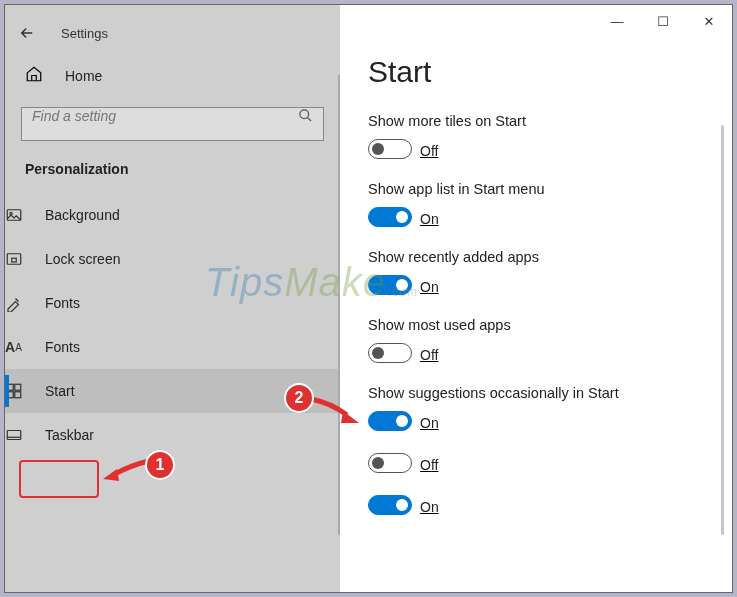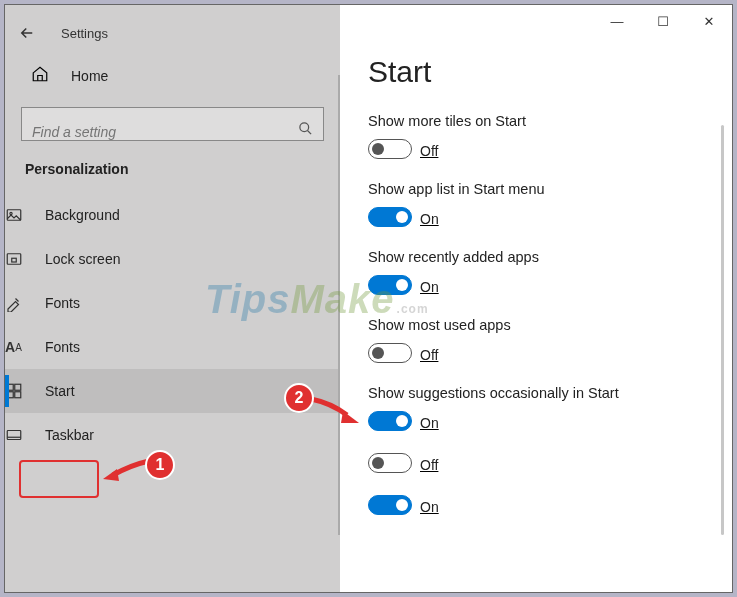"Home" .home-row { margin-left: 6px -> none }
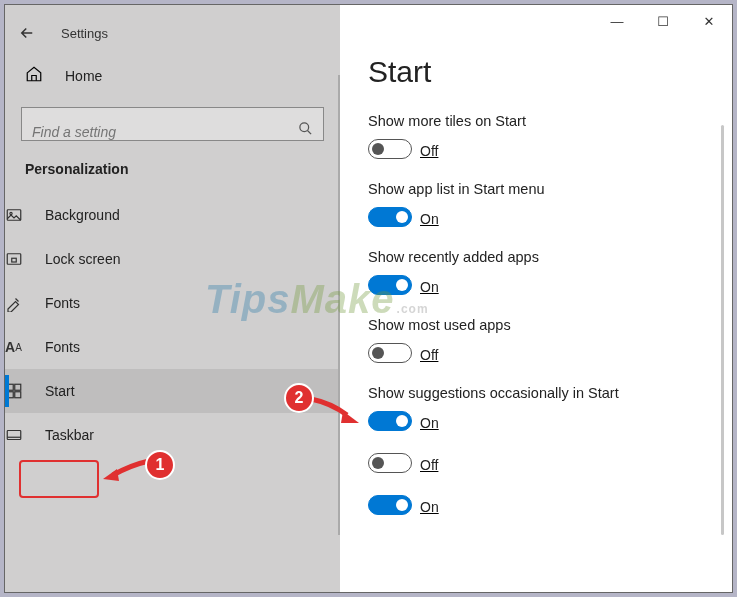"Find a setting" .search-box { align-items: flex-end -> flex-start }
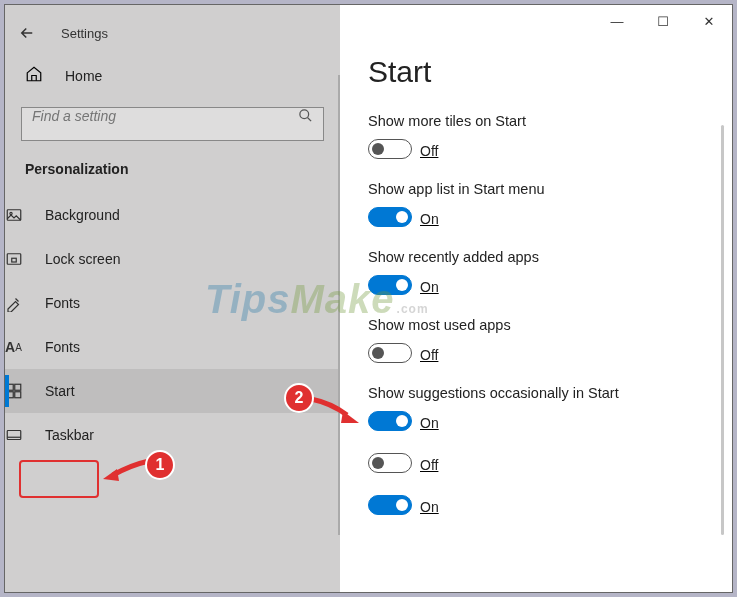"TipsMake .com" .watermark { font-weight: bold -> normal; margin-top: 17px -> none }
